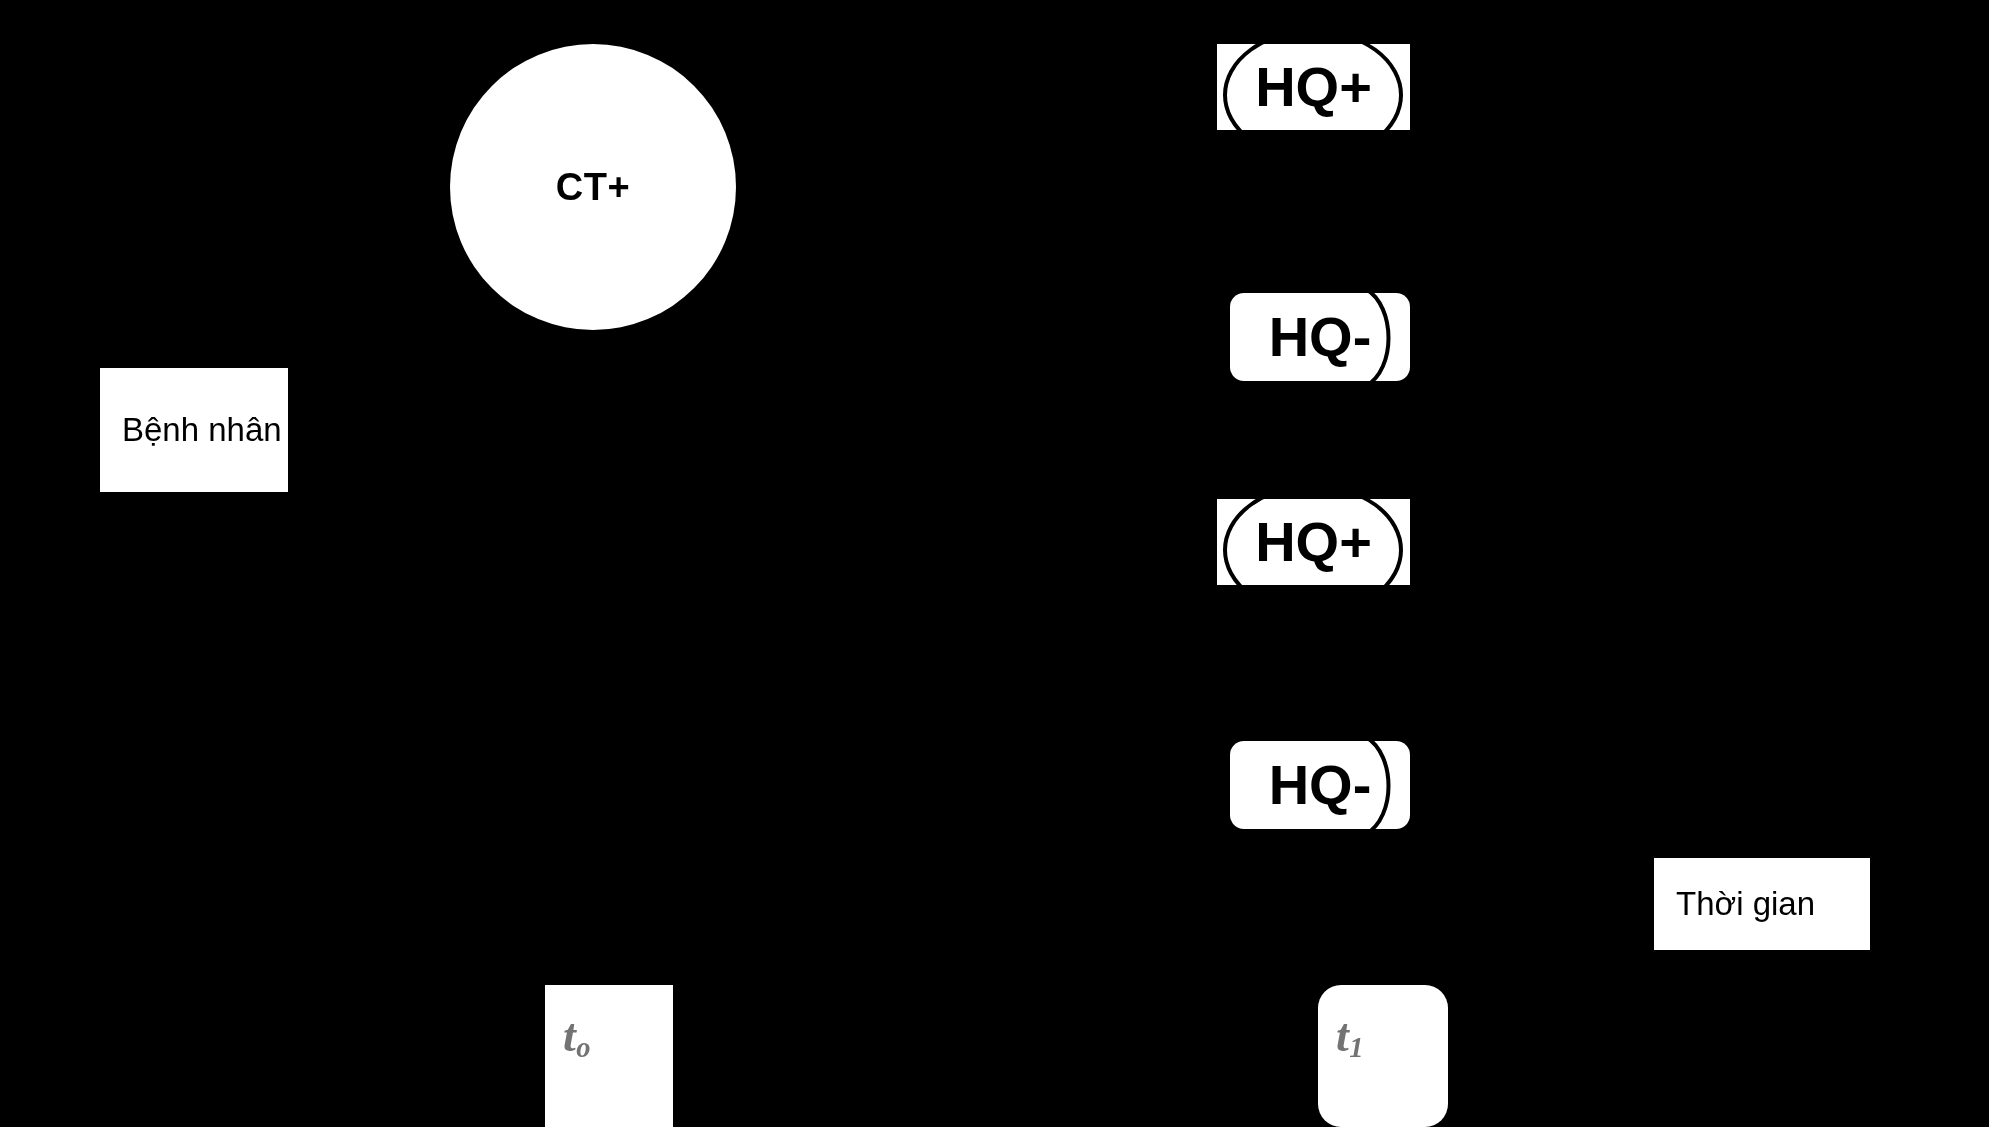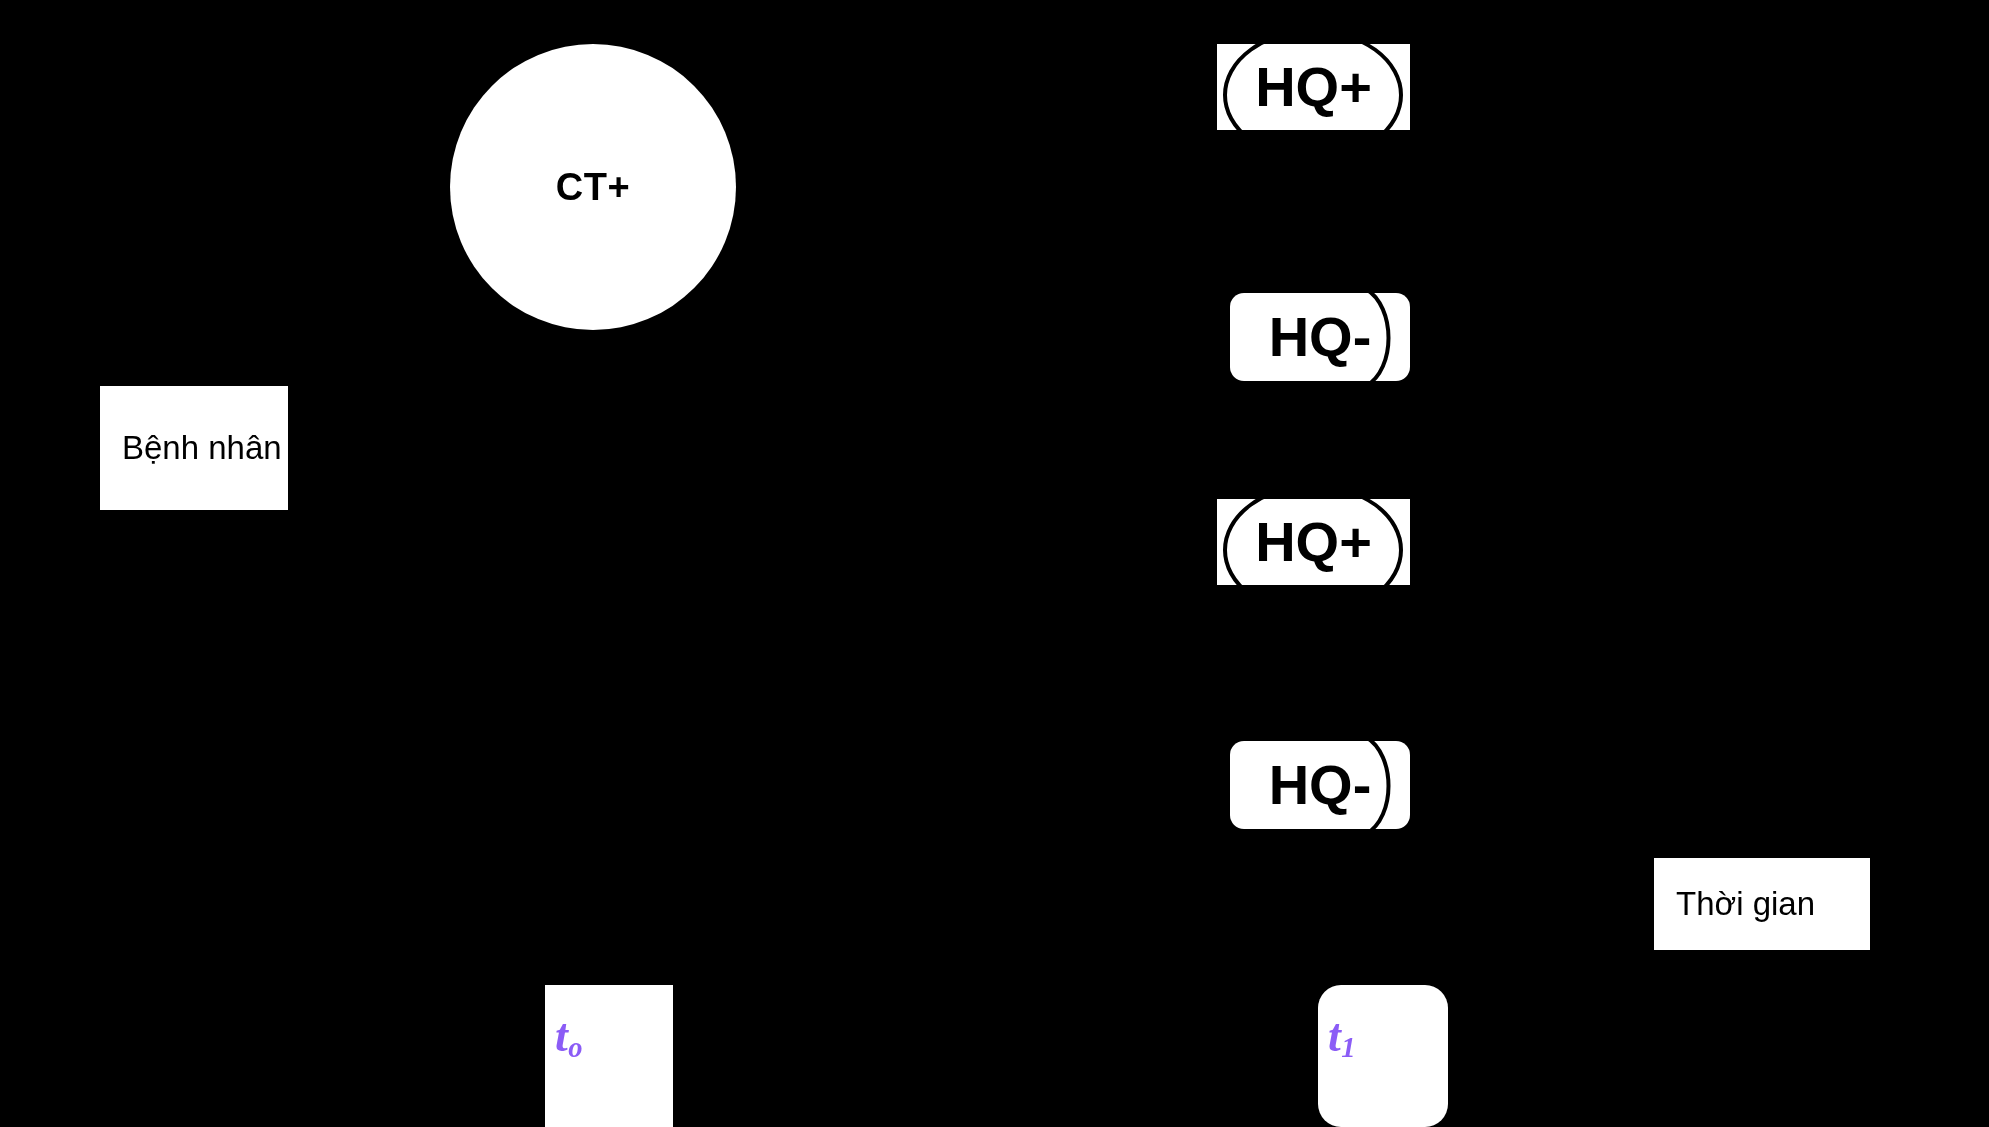"Bệnh nhân" div.node { top: 386px -> 368px }
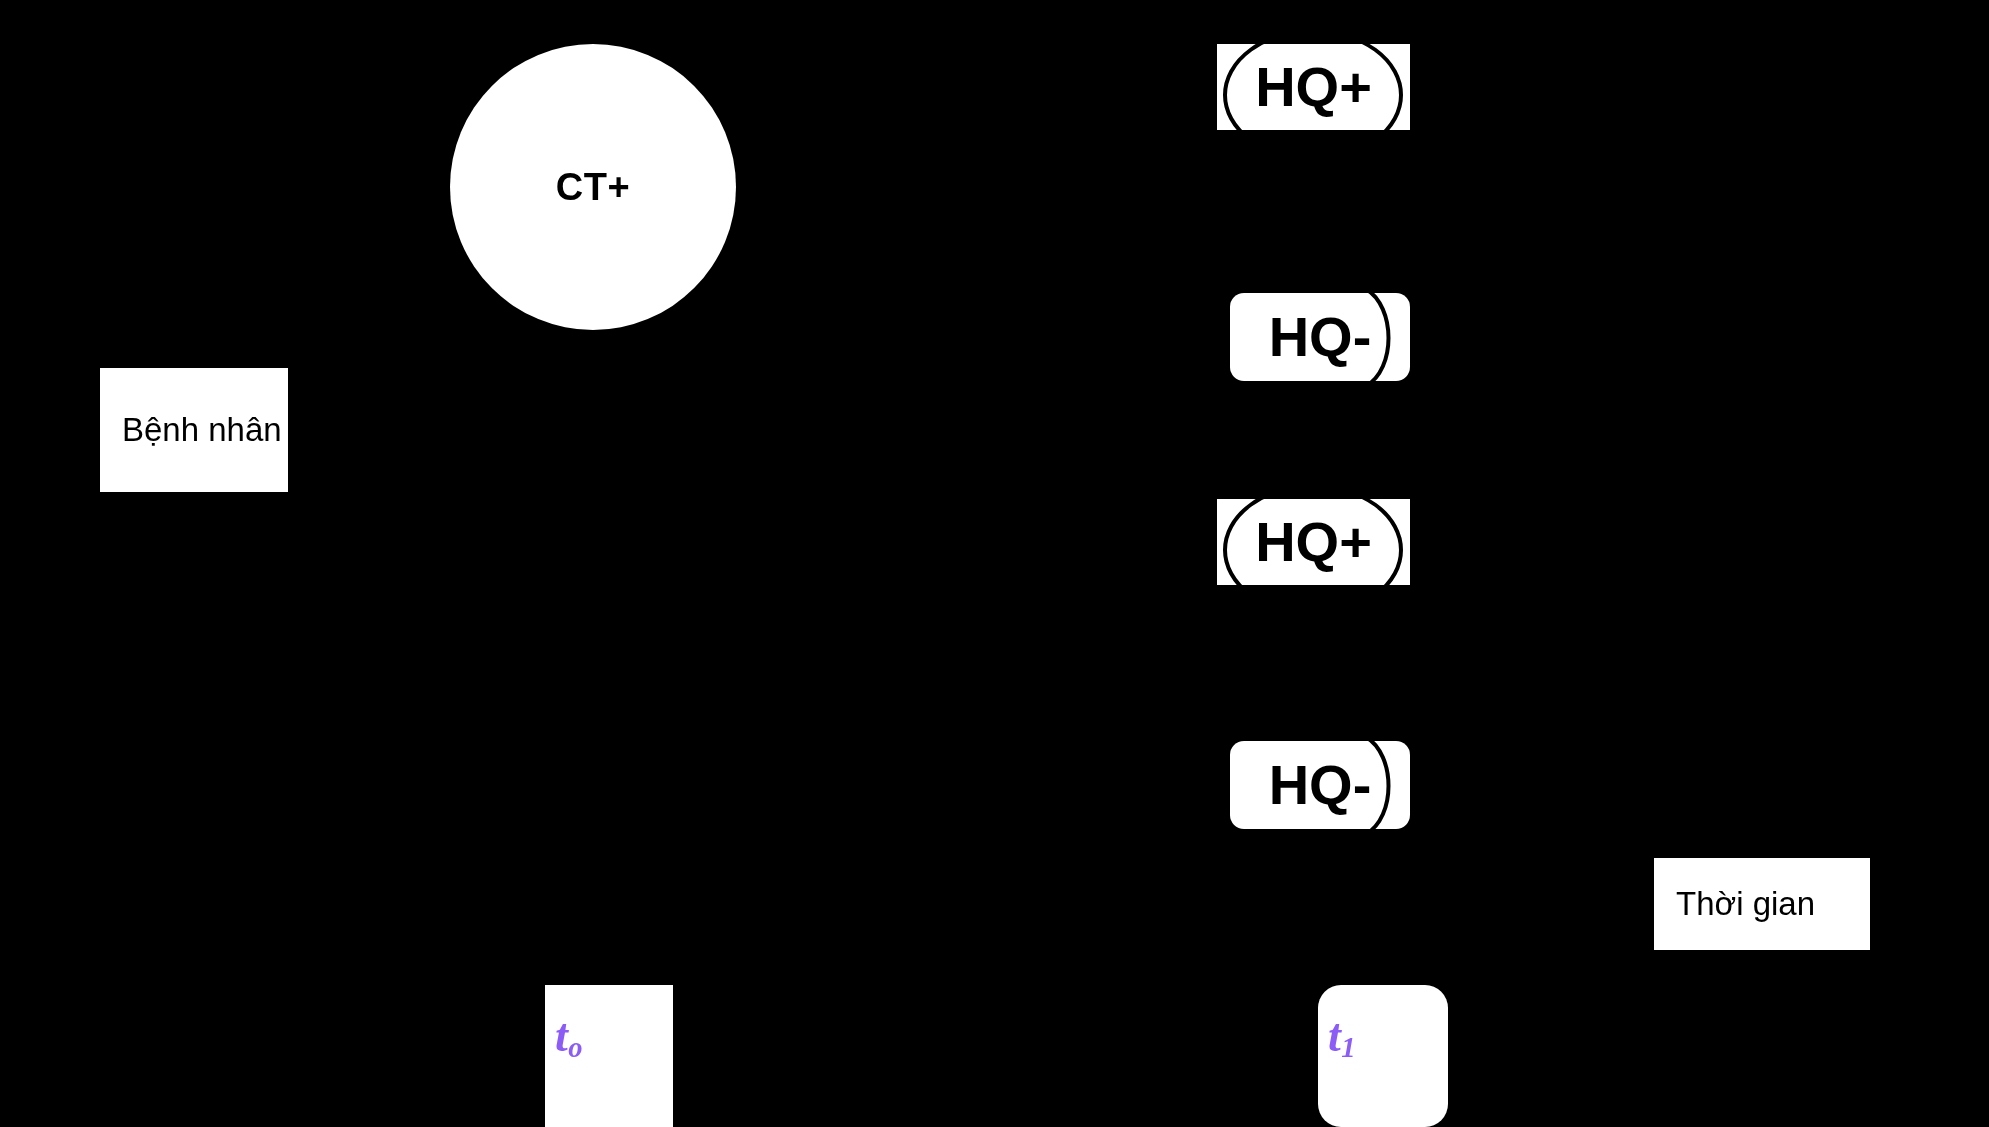"to" .timebox .label { color: #8b5cf6 -> #737373; padding-left: 10px -> 18px }
